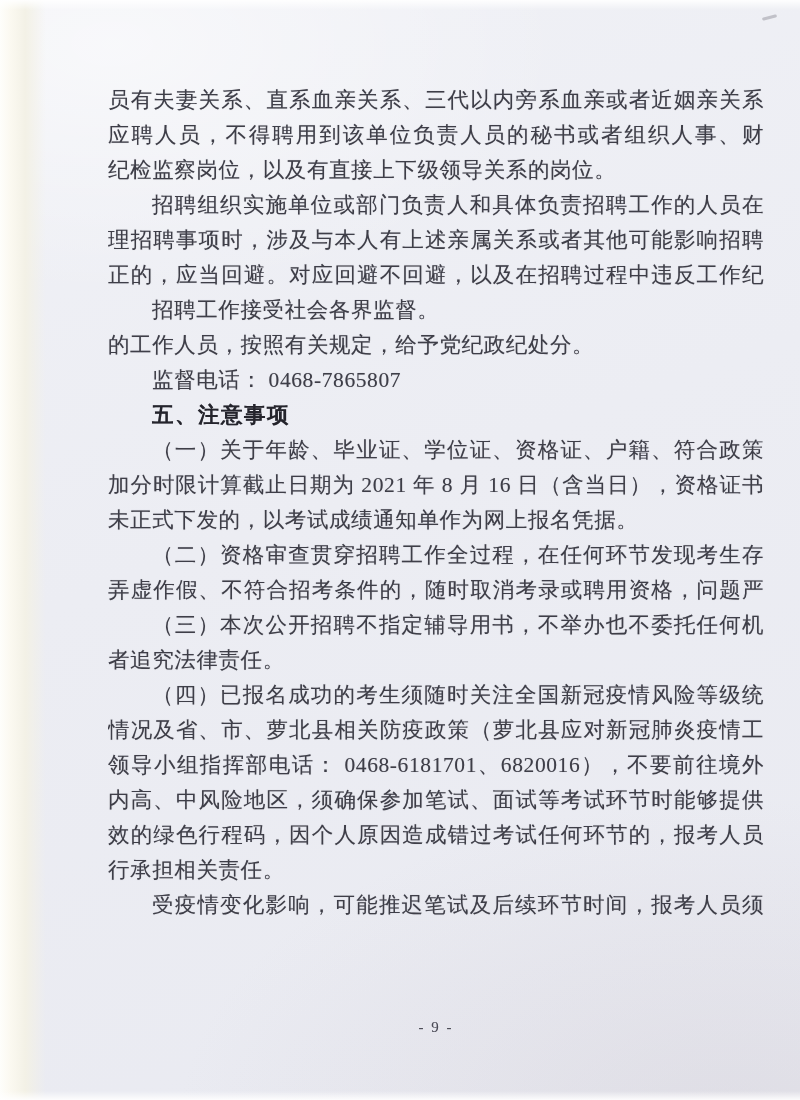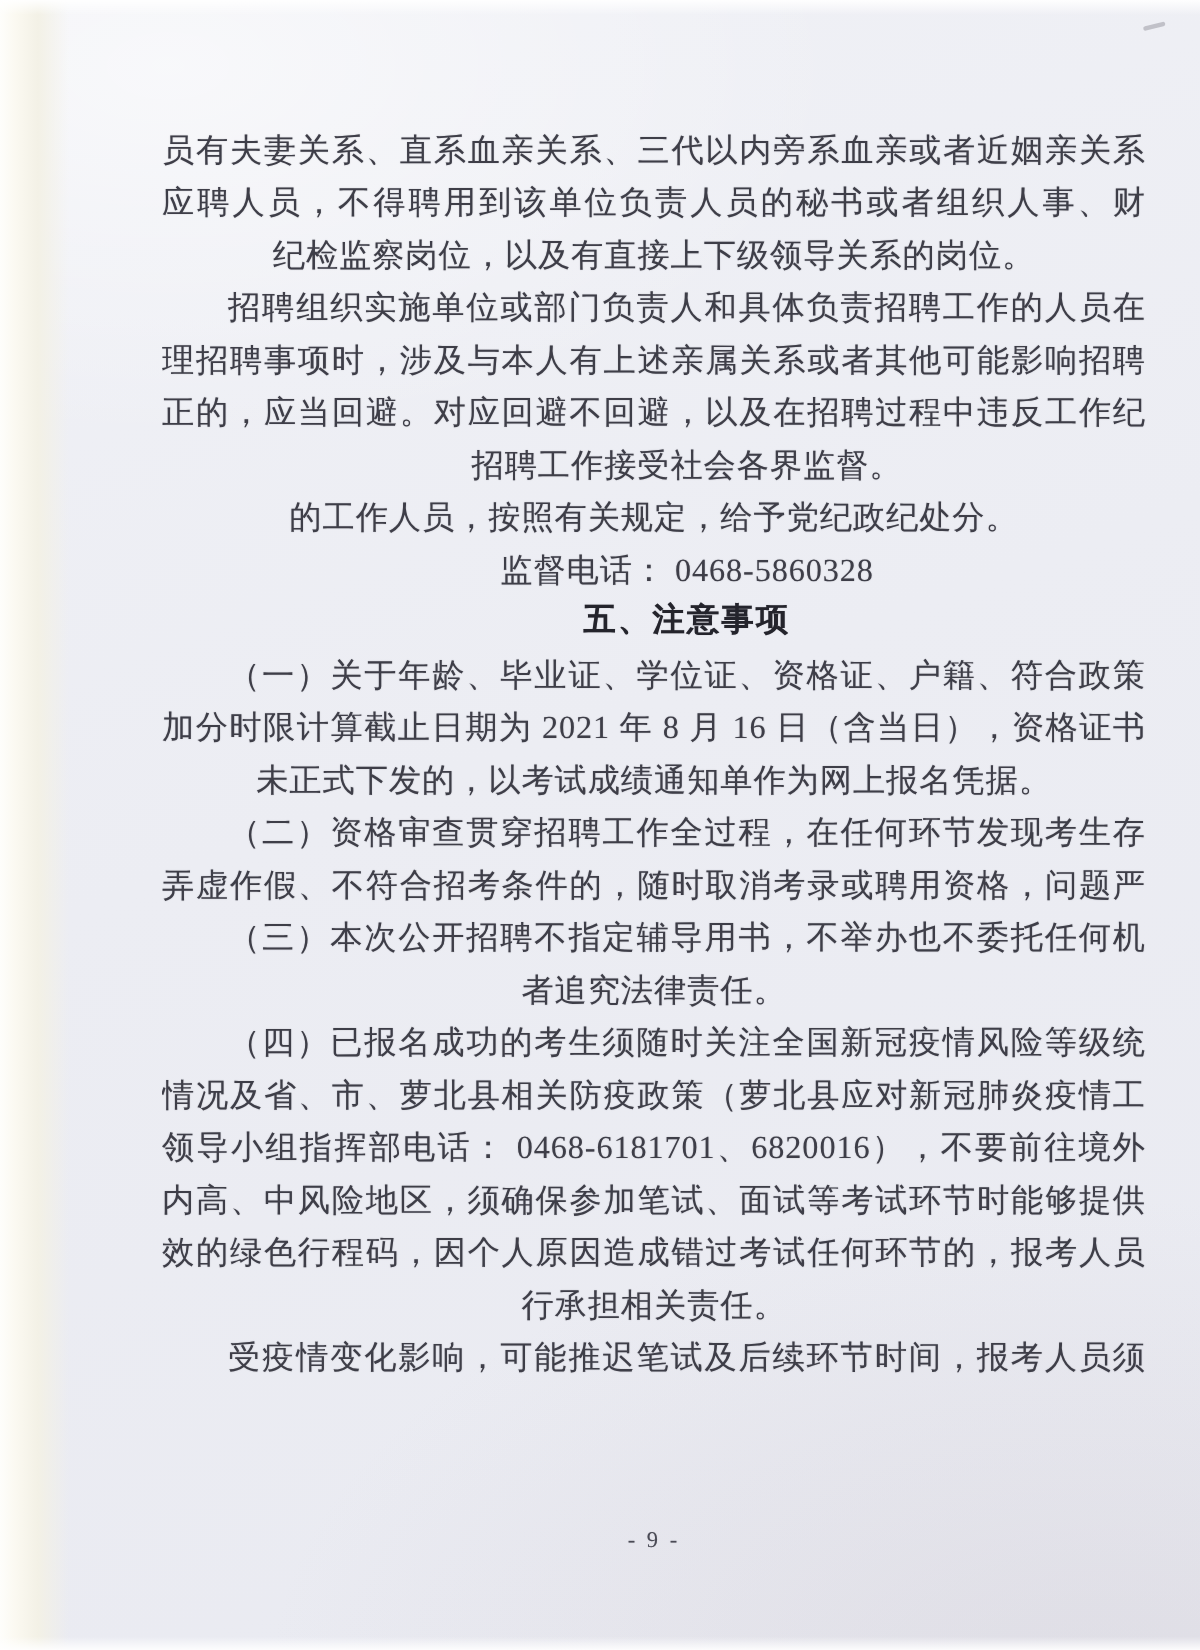"纪检监察岗位，以及有直接上下级领导关系的岗位。" .line { text-align: center -> none }
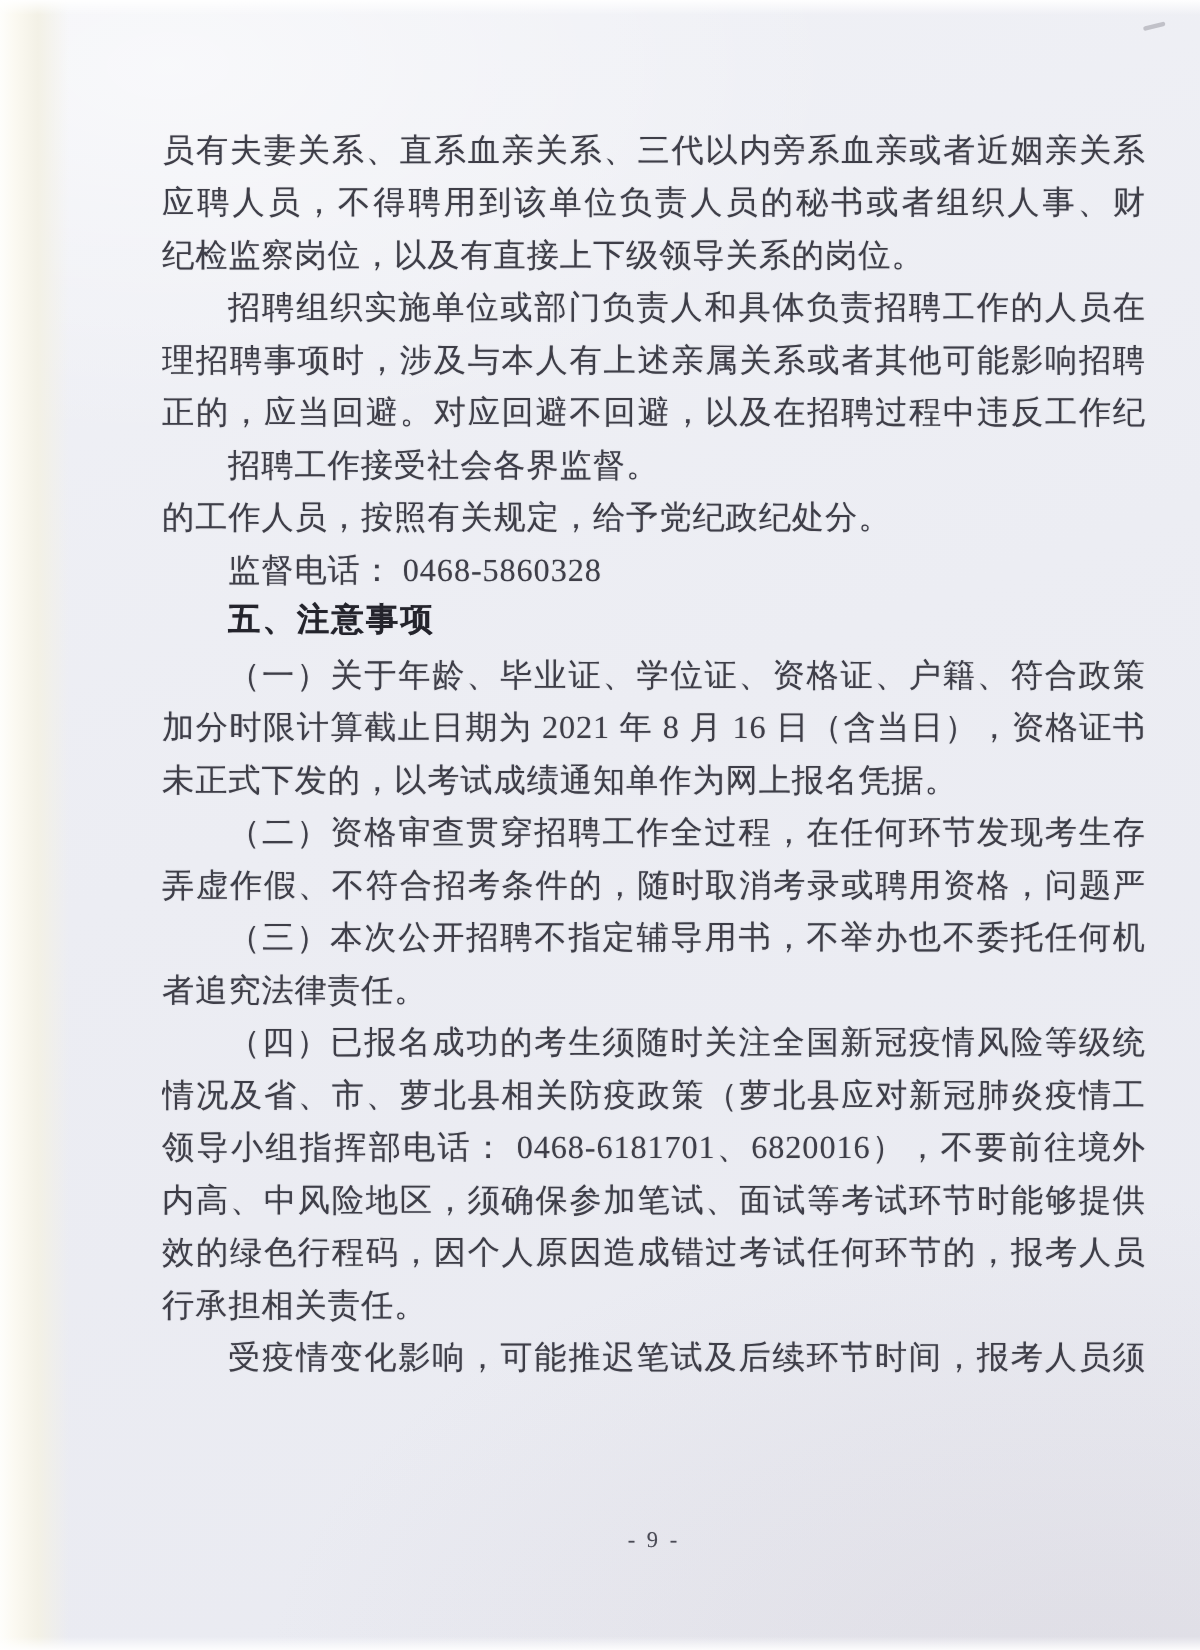"监督电话： 0468-5860328" div.line { text: 0468-5860328 -> 0468-7865807 }
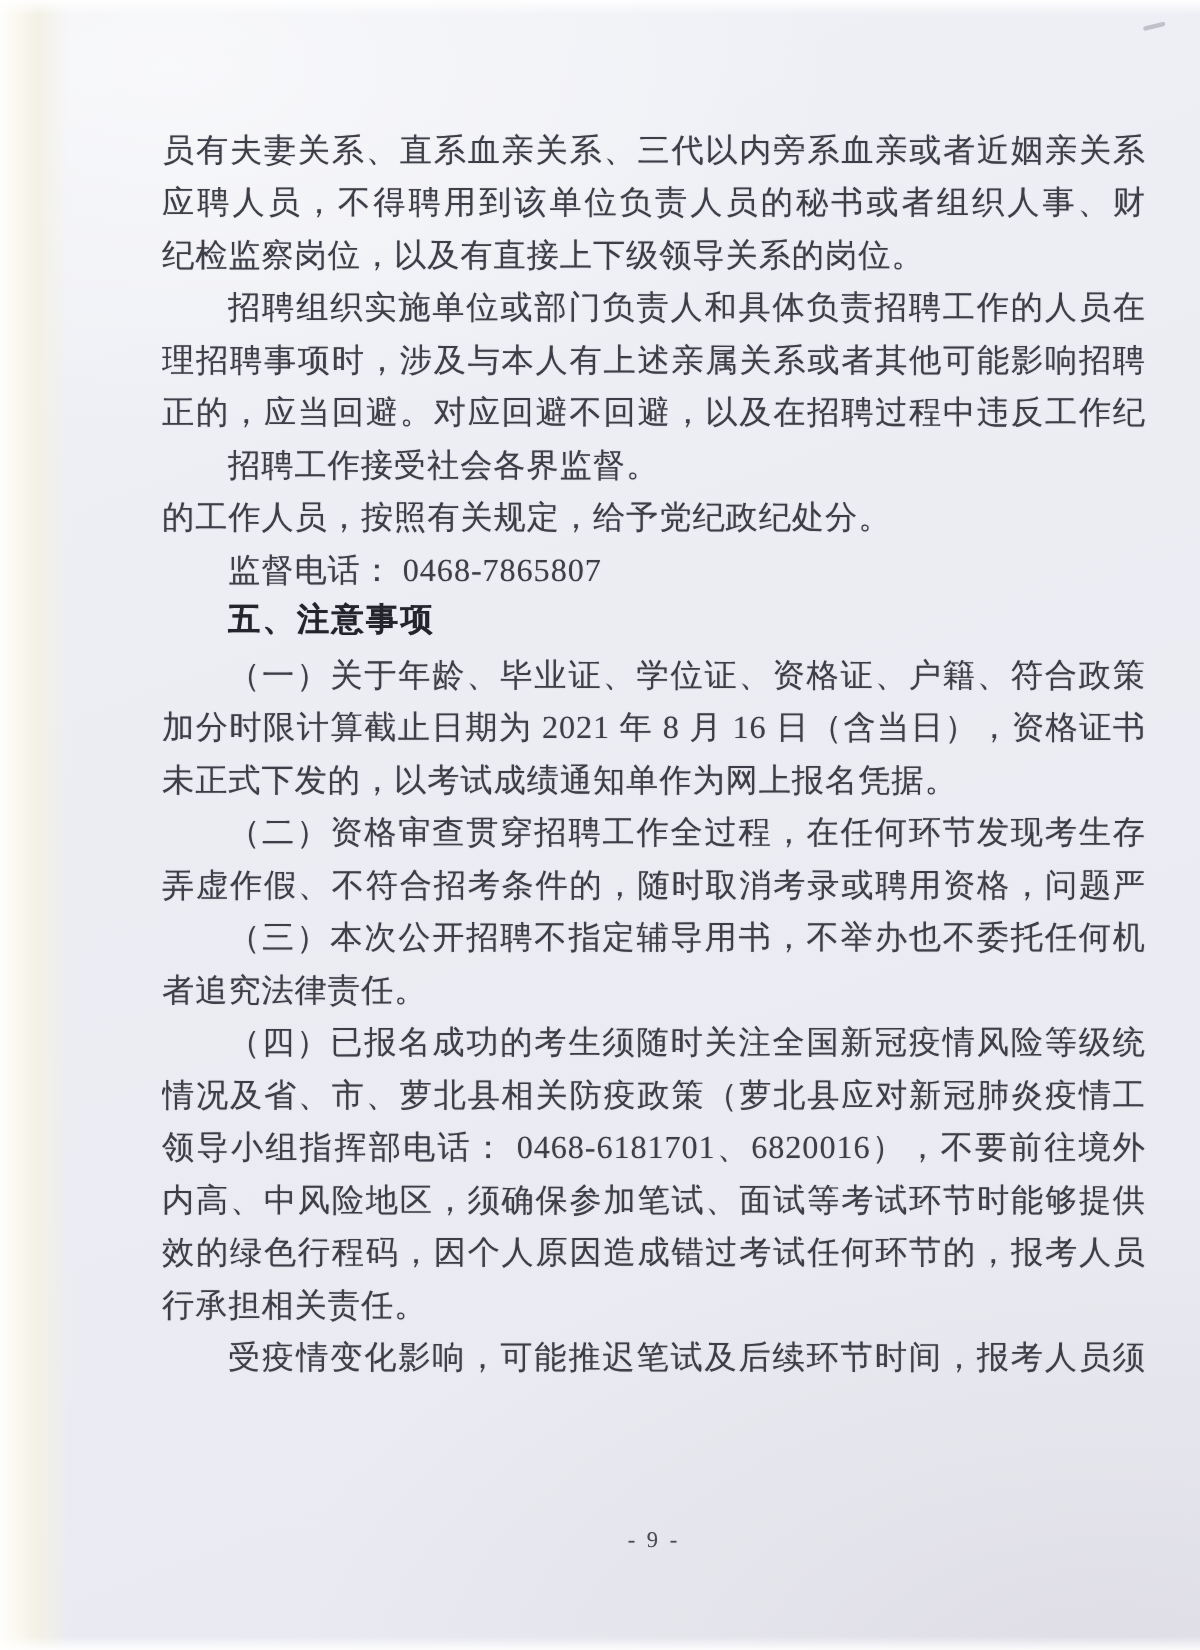"五、注意事项" .line.heading { font-family: Liberation Mono, monospace -> Liberation Serif, serif }
